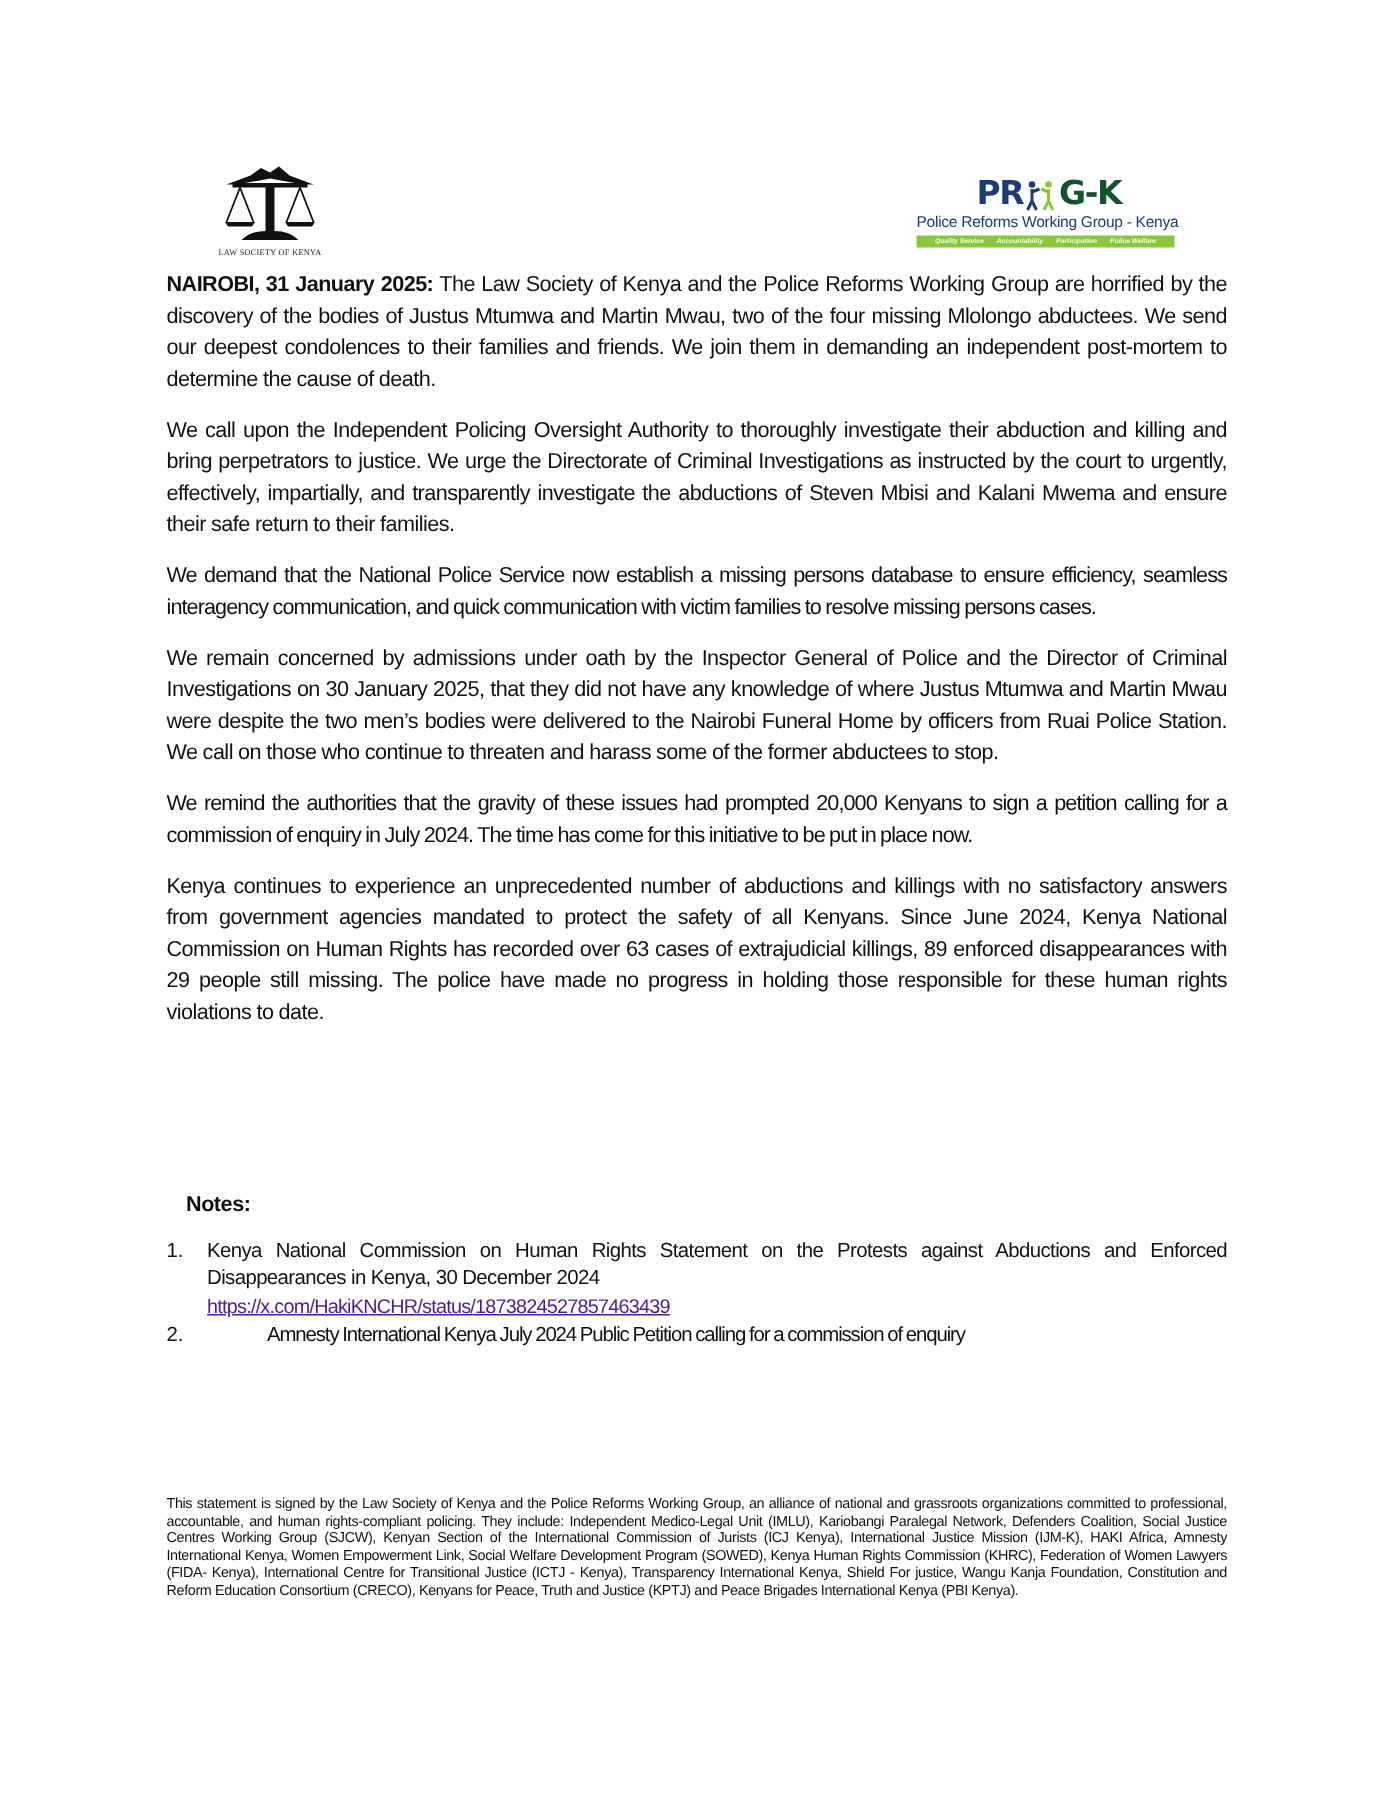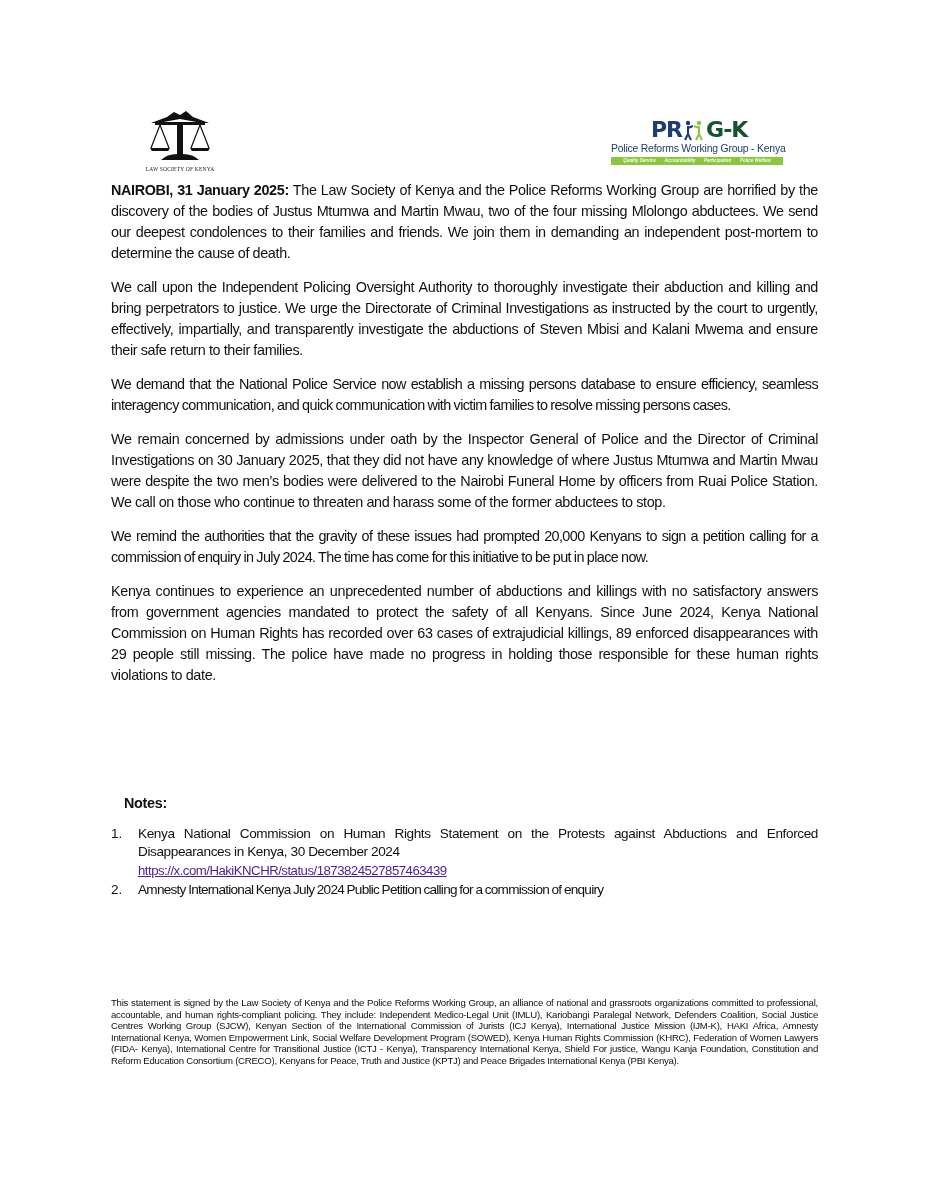"Amnesty International Kenya July 2024" .note-text.n2 { margin-left: none -> 40px }
